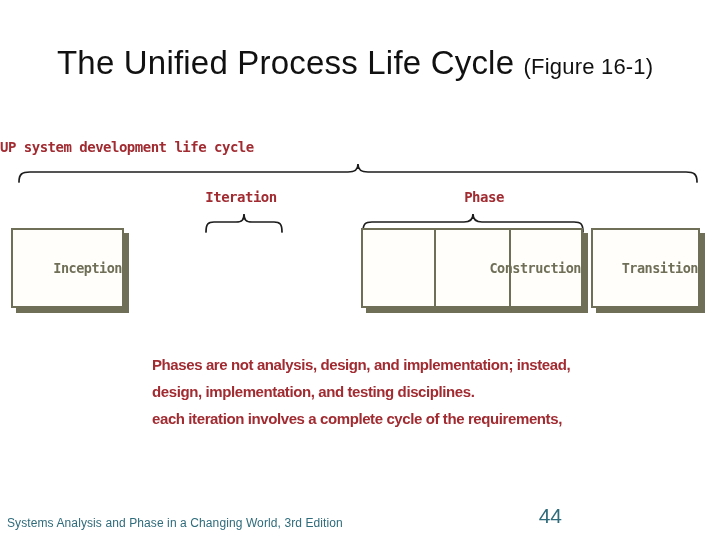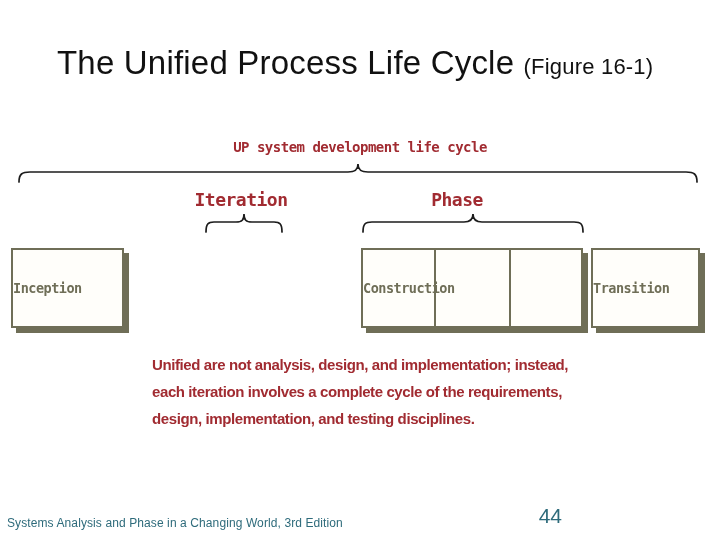"UP system development life cycle" .top-label { text-align: center -> none }
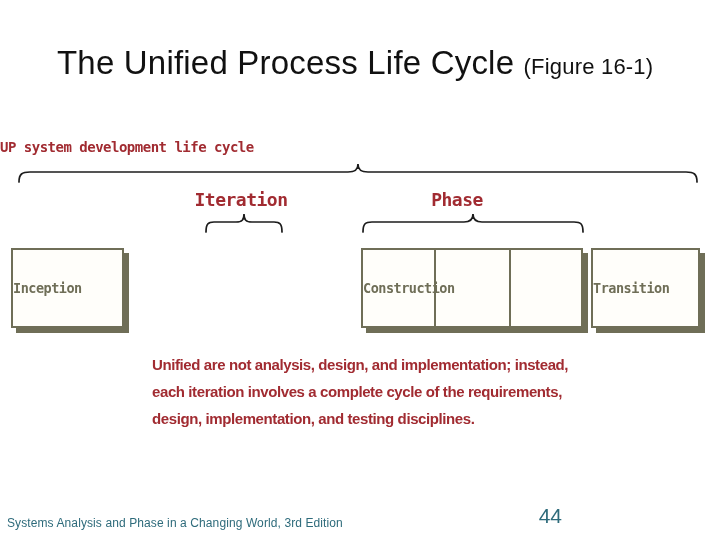"Iteration" .red-label { font-size: 18px -> 14px }
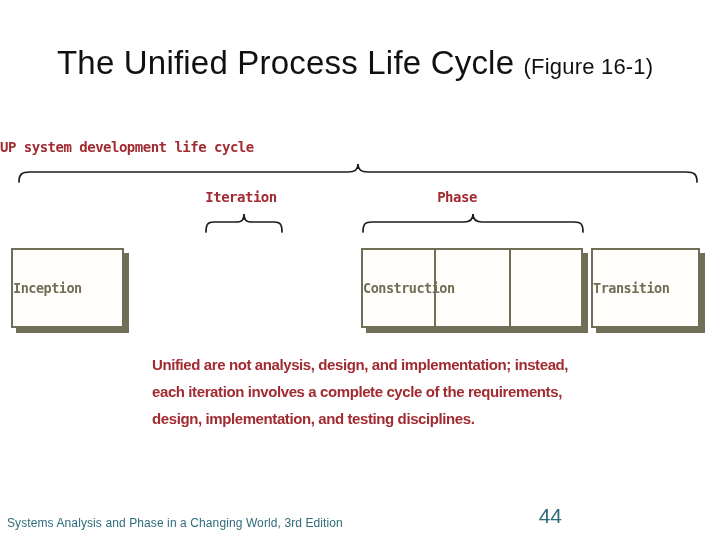"Phase" .label-phase { left: 387px -> 414px }
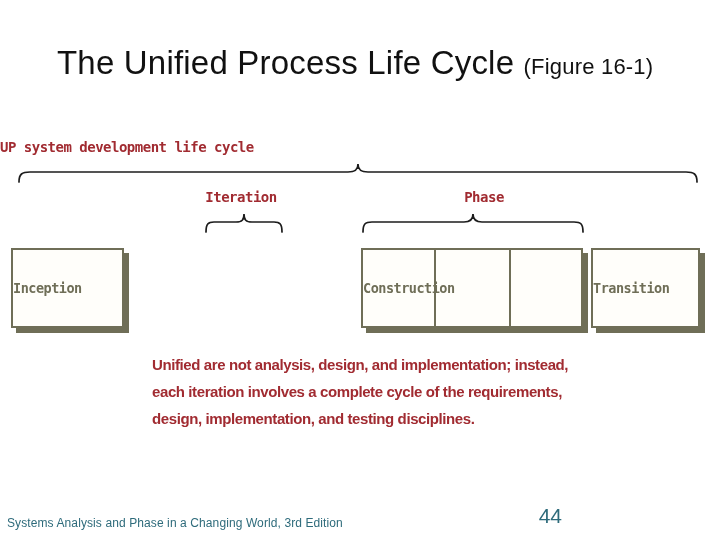"Inception" .box { justify-content: flex-start -> flex-end; top: 248px -> 228px }
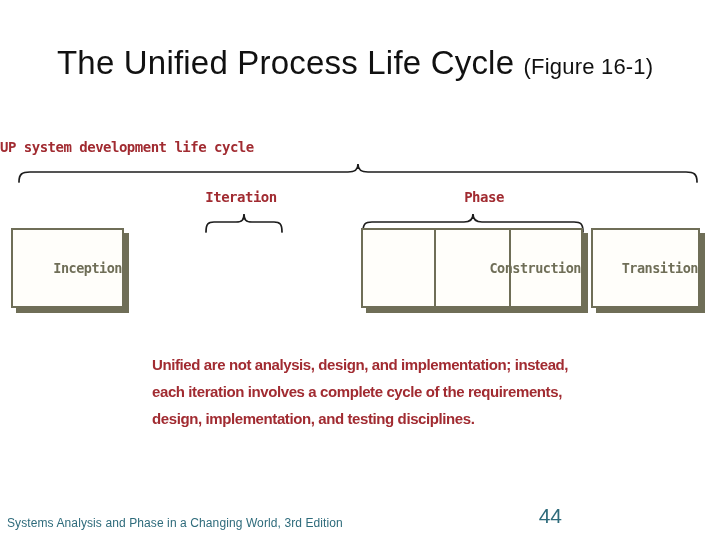"Unified are not analysis, design," div { text: Unified -> Phases }
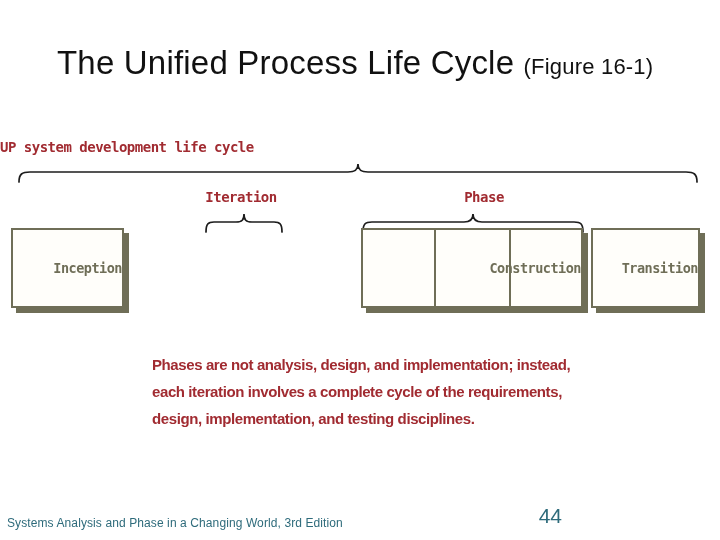"each iteration involves a complete" div { order: before "design, implementation, and testing" -> after "design, implementation, and testing" }
